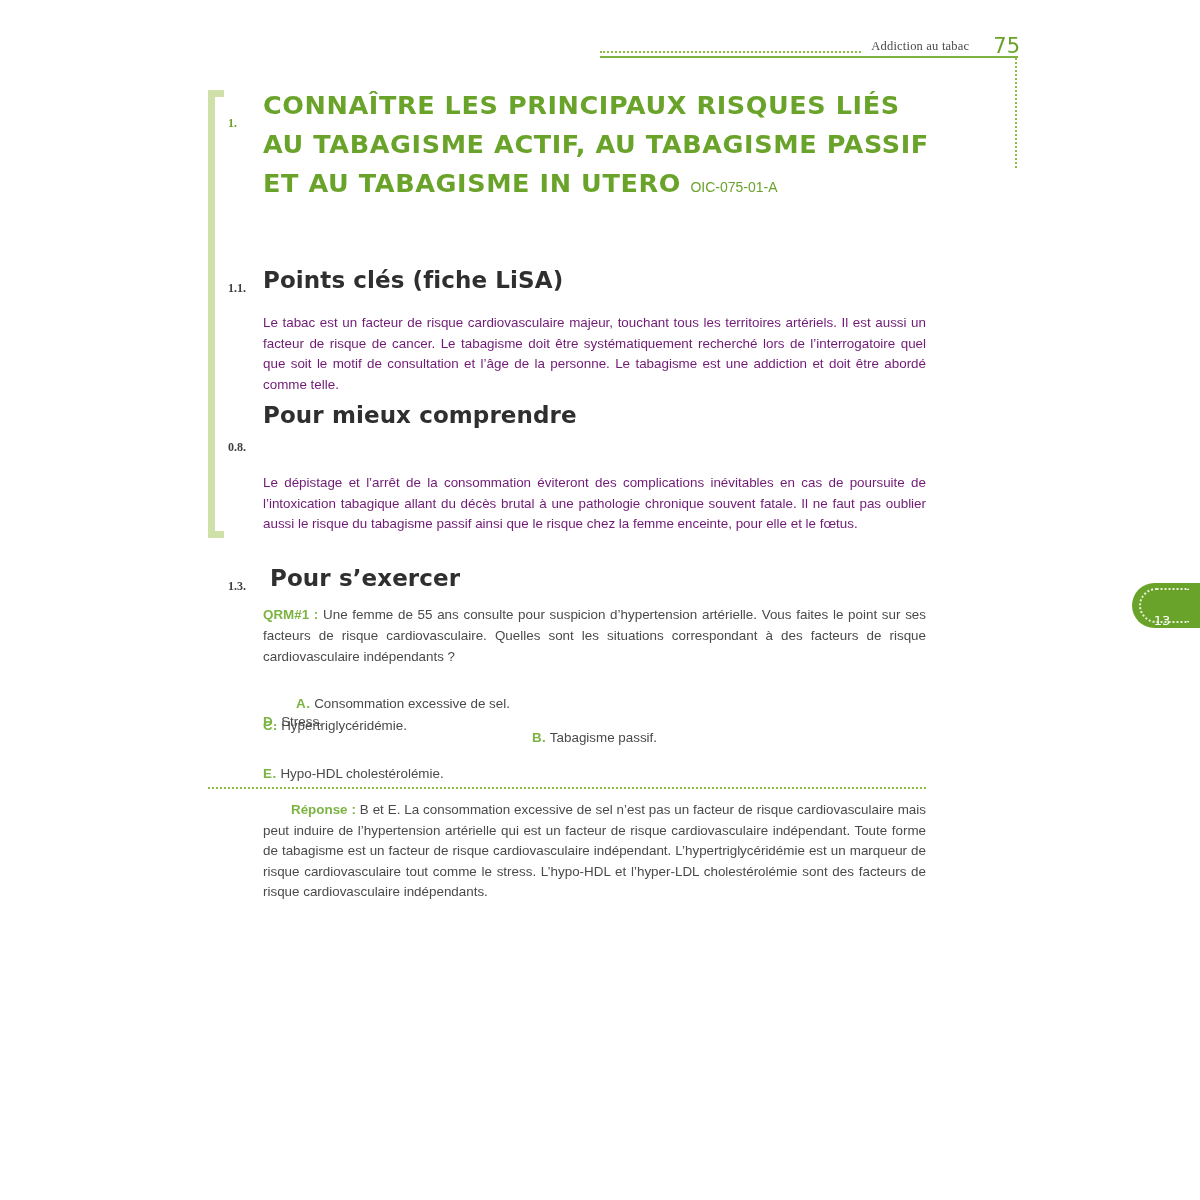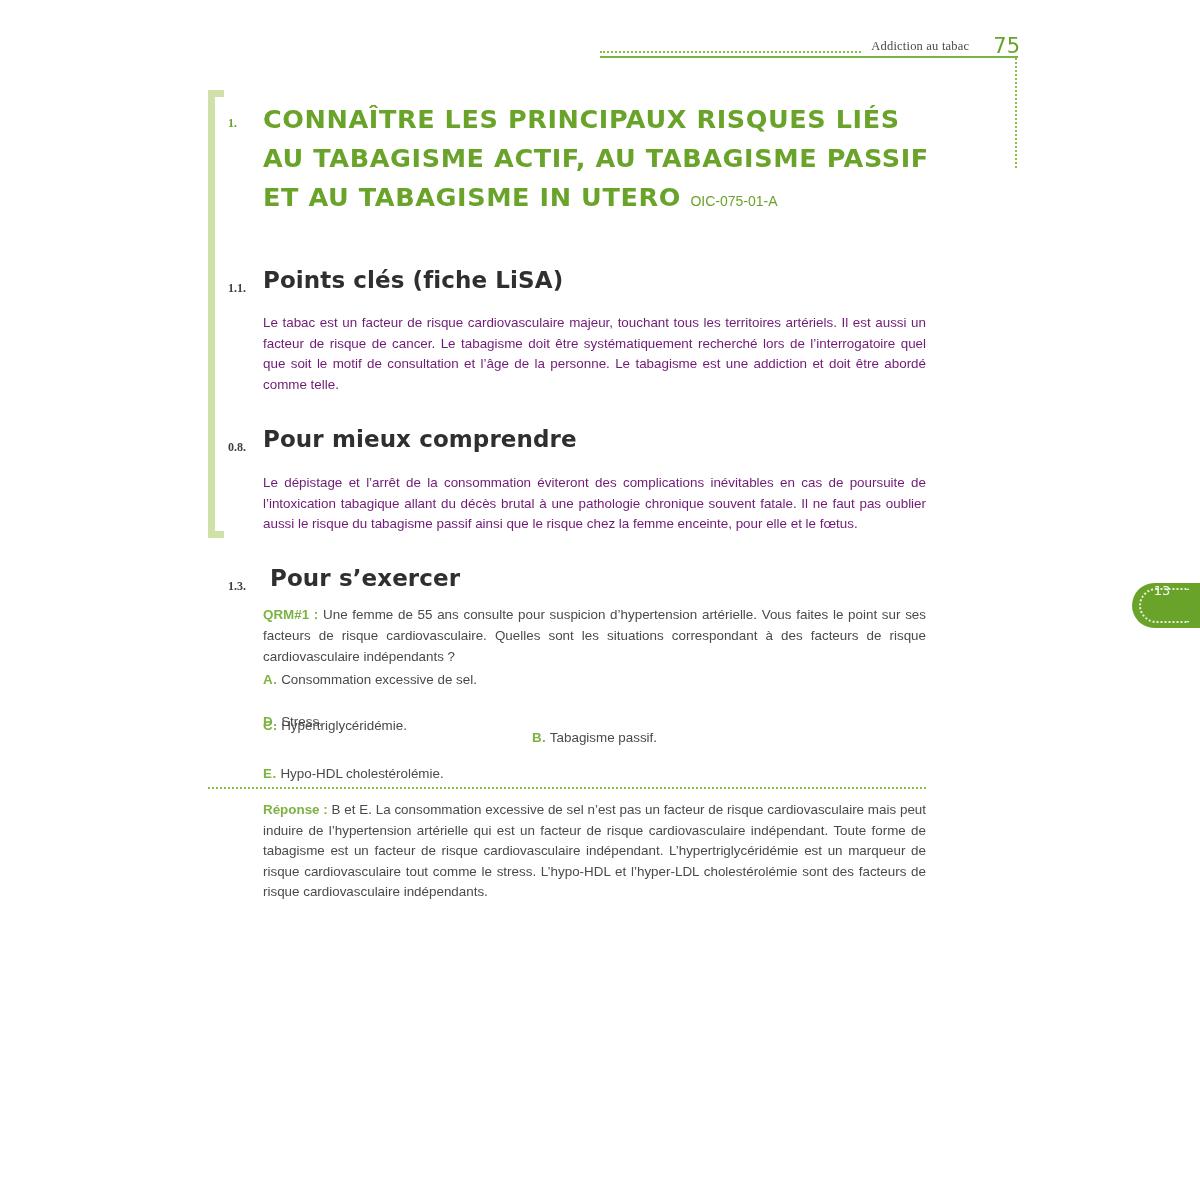"CONNAÎTRE LES PRINCIPAUX RISQUES LIÉS" .h1 { top: 100px -> 86px }
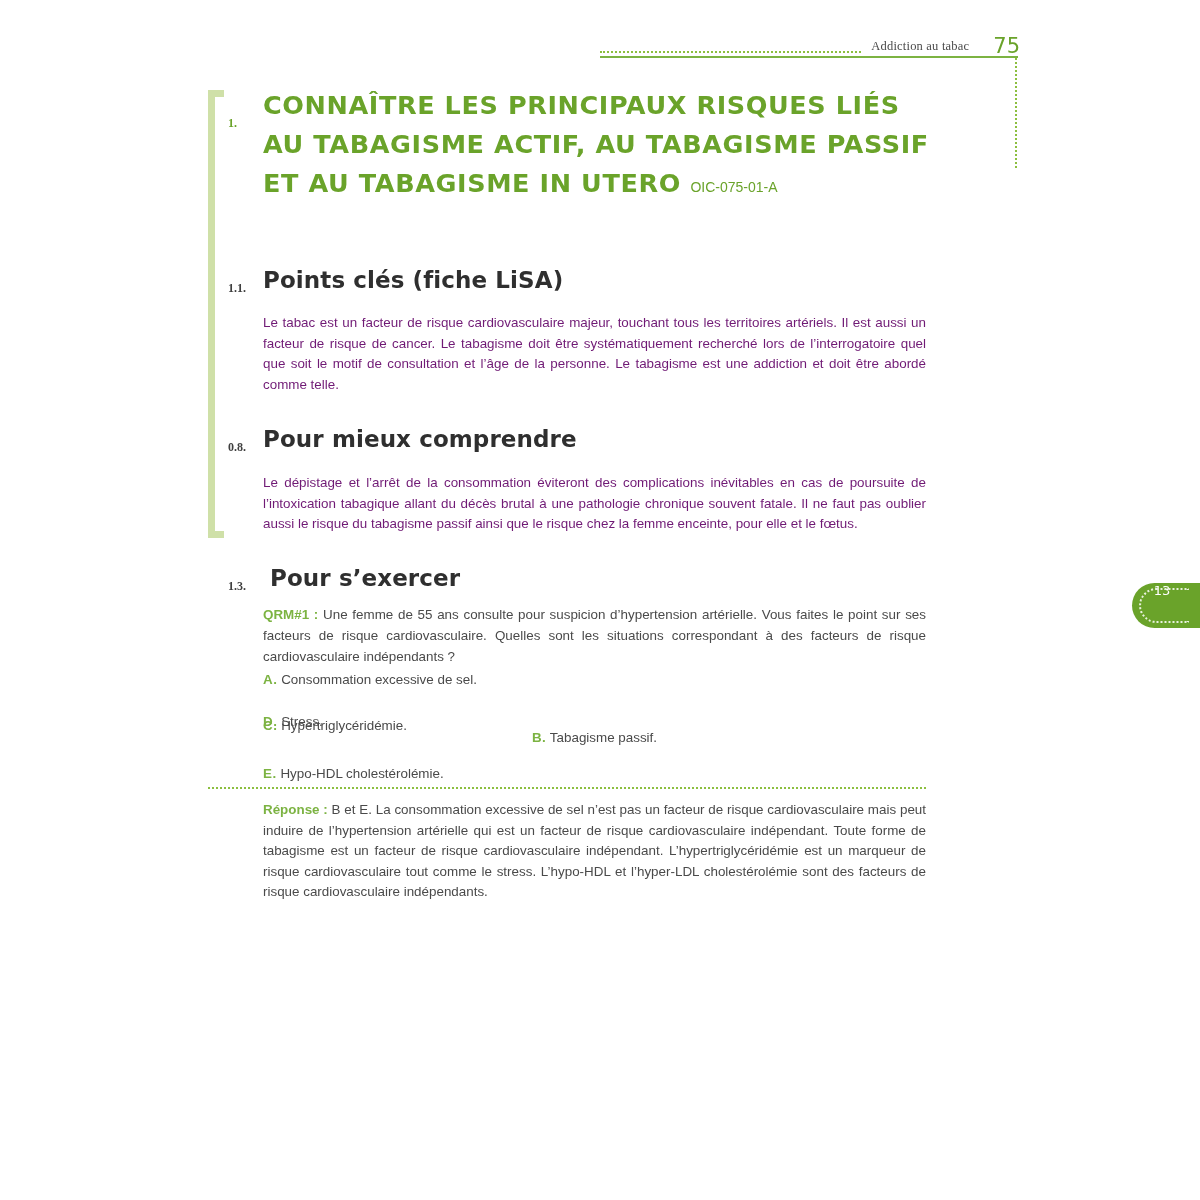"Pour mieux comprendre" div.h2 { top: 426px -> 402px }
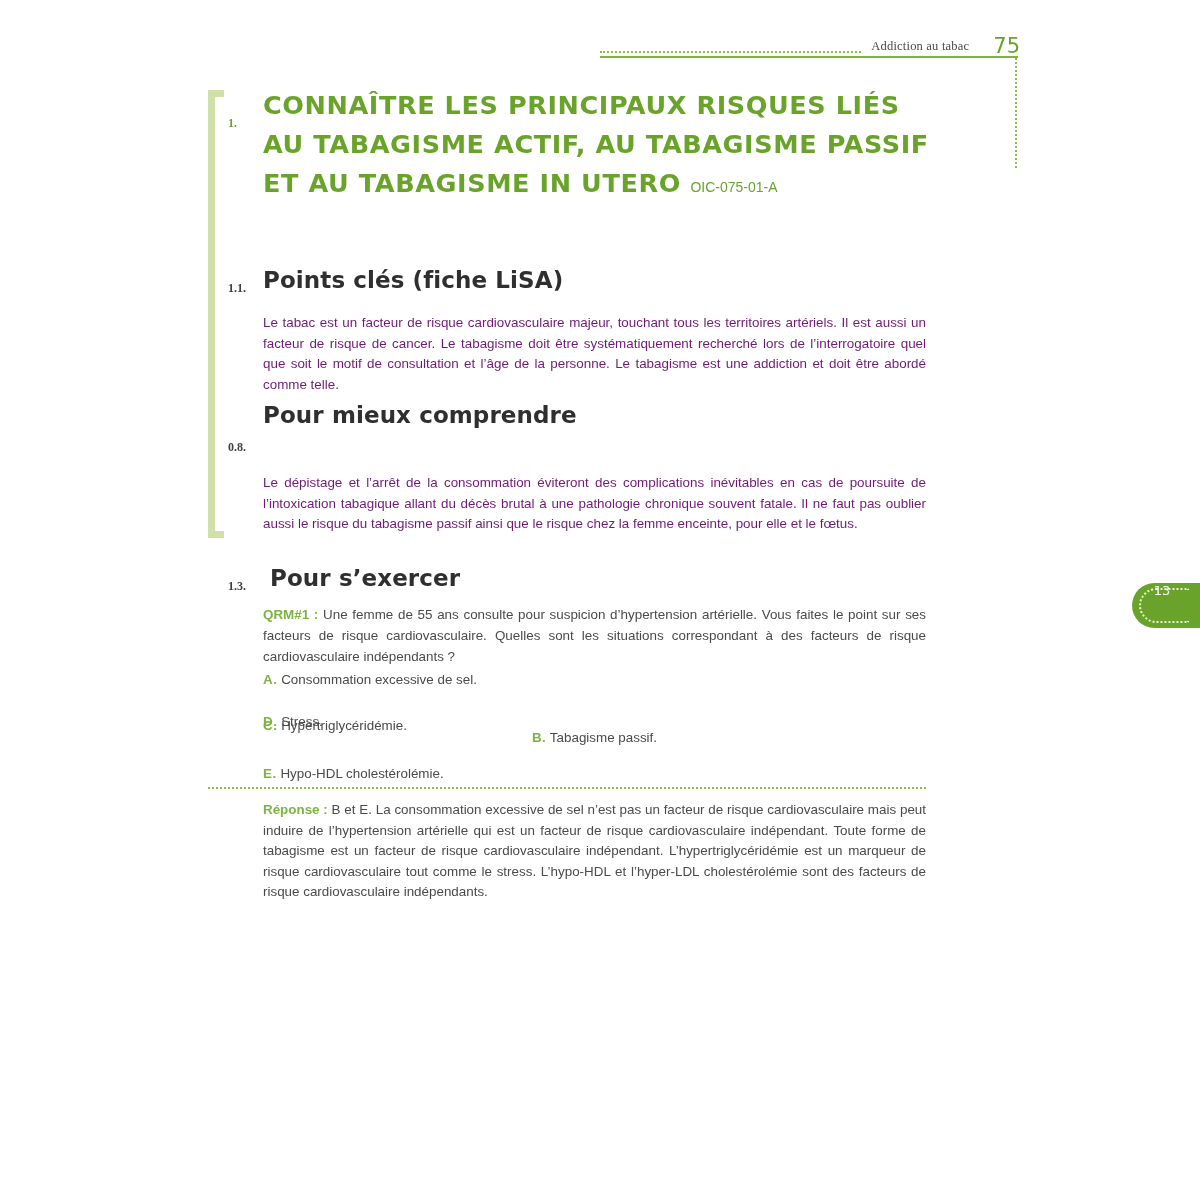"13" .side-tab { align-items: flex-start -> flex-end }
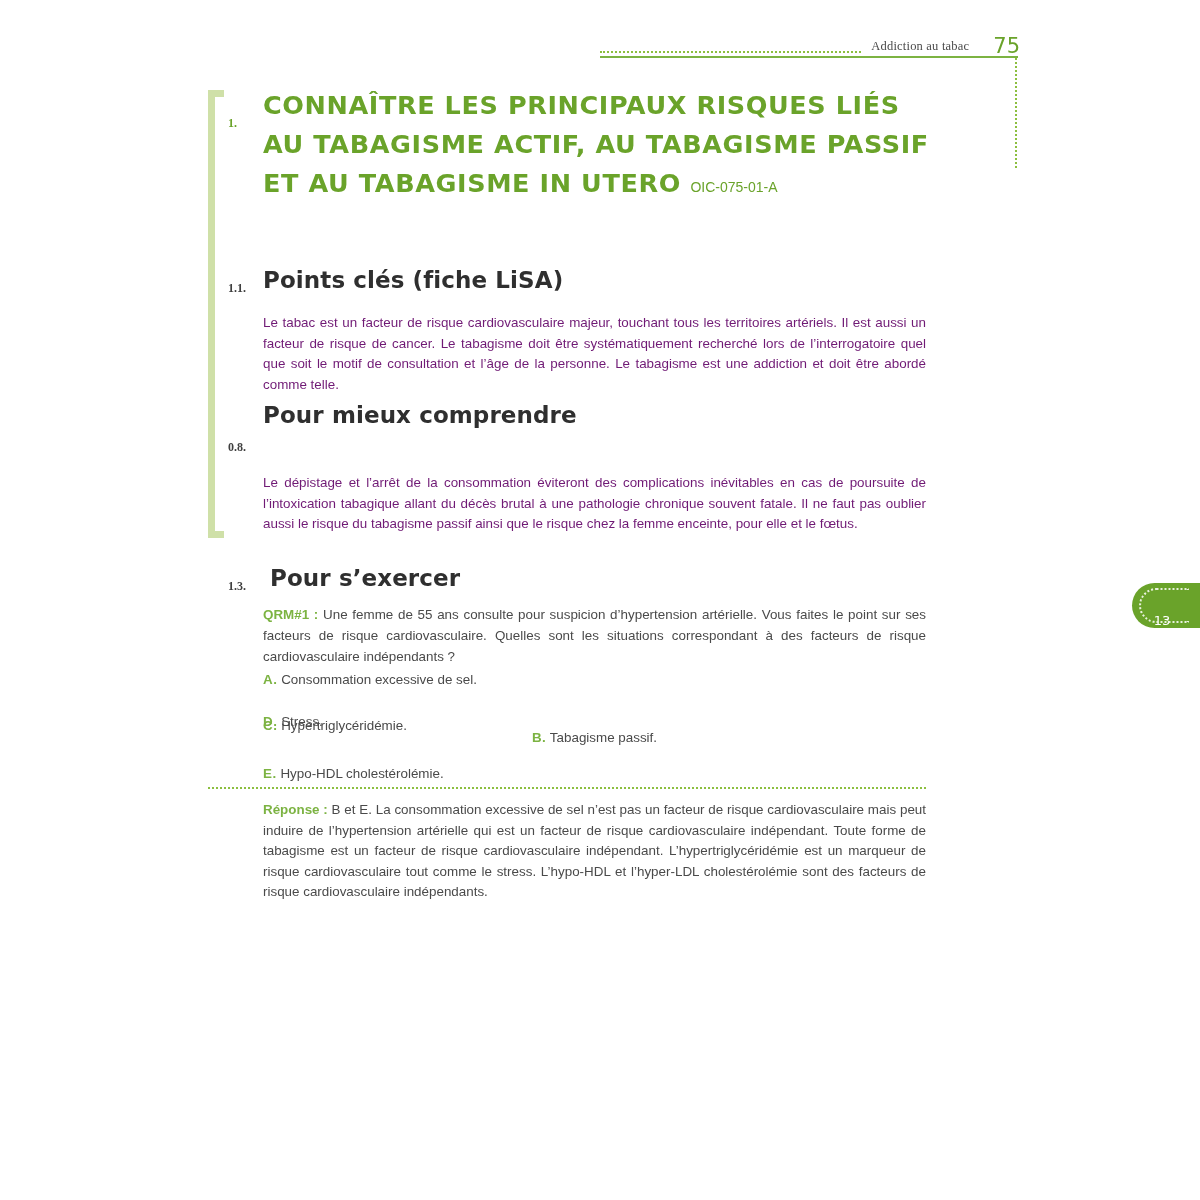"A. Consommation excessive de sel." div.choice { margin-left: none -> 33px; top: 670px -> 694px }
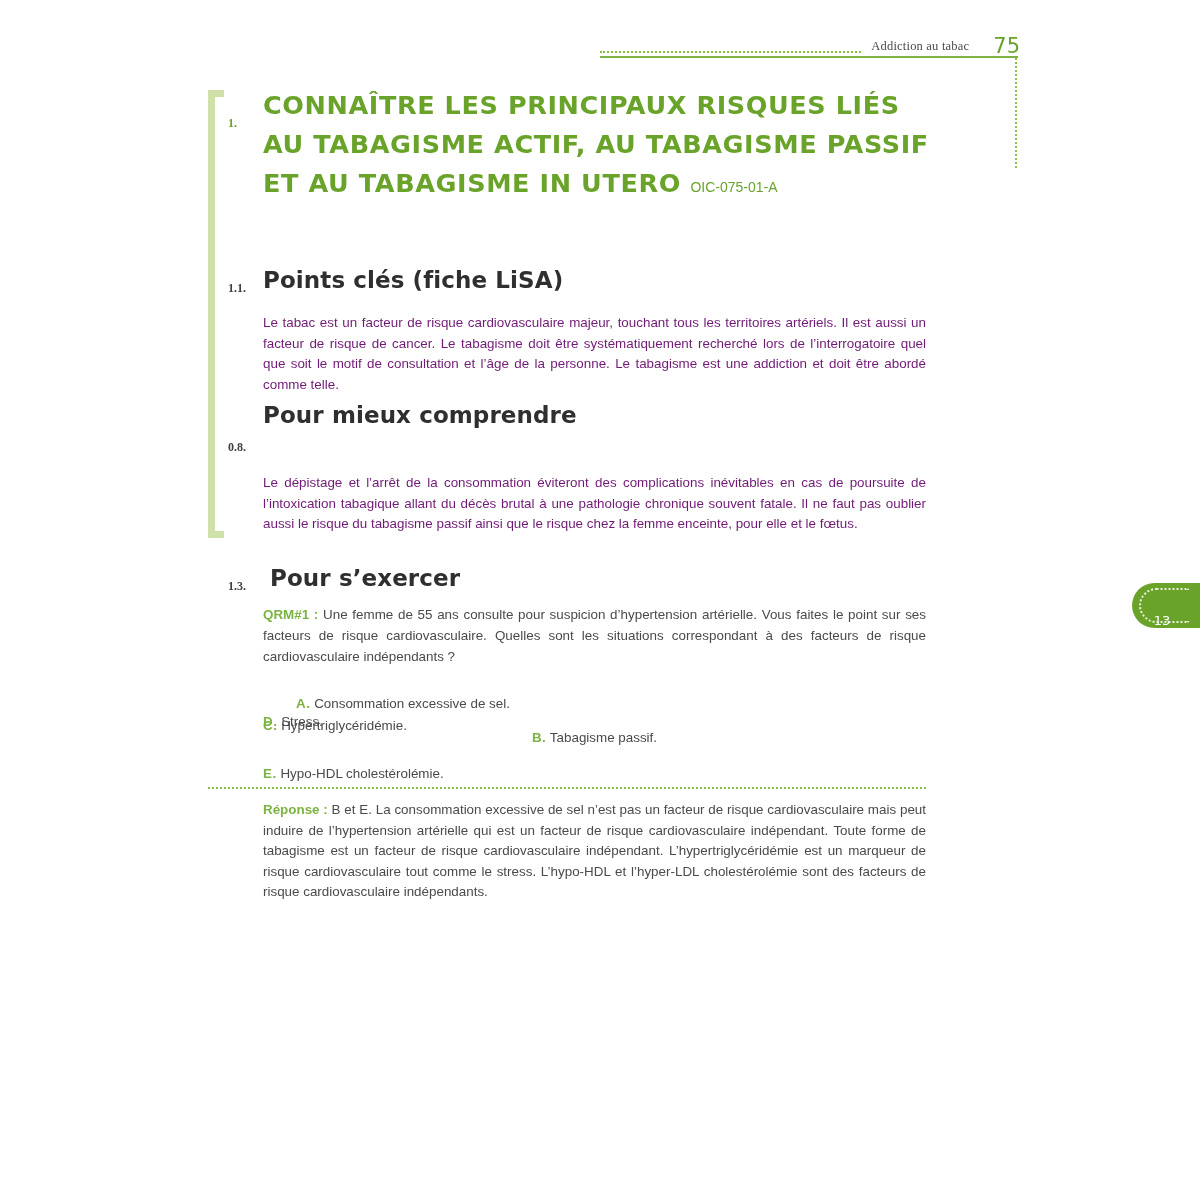"Réponse :" .answer .tag { margin-left: none -> 28px }
